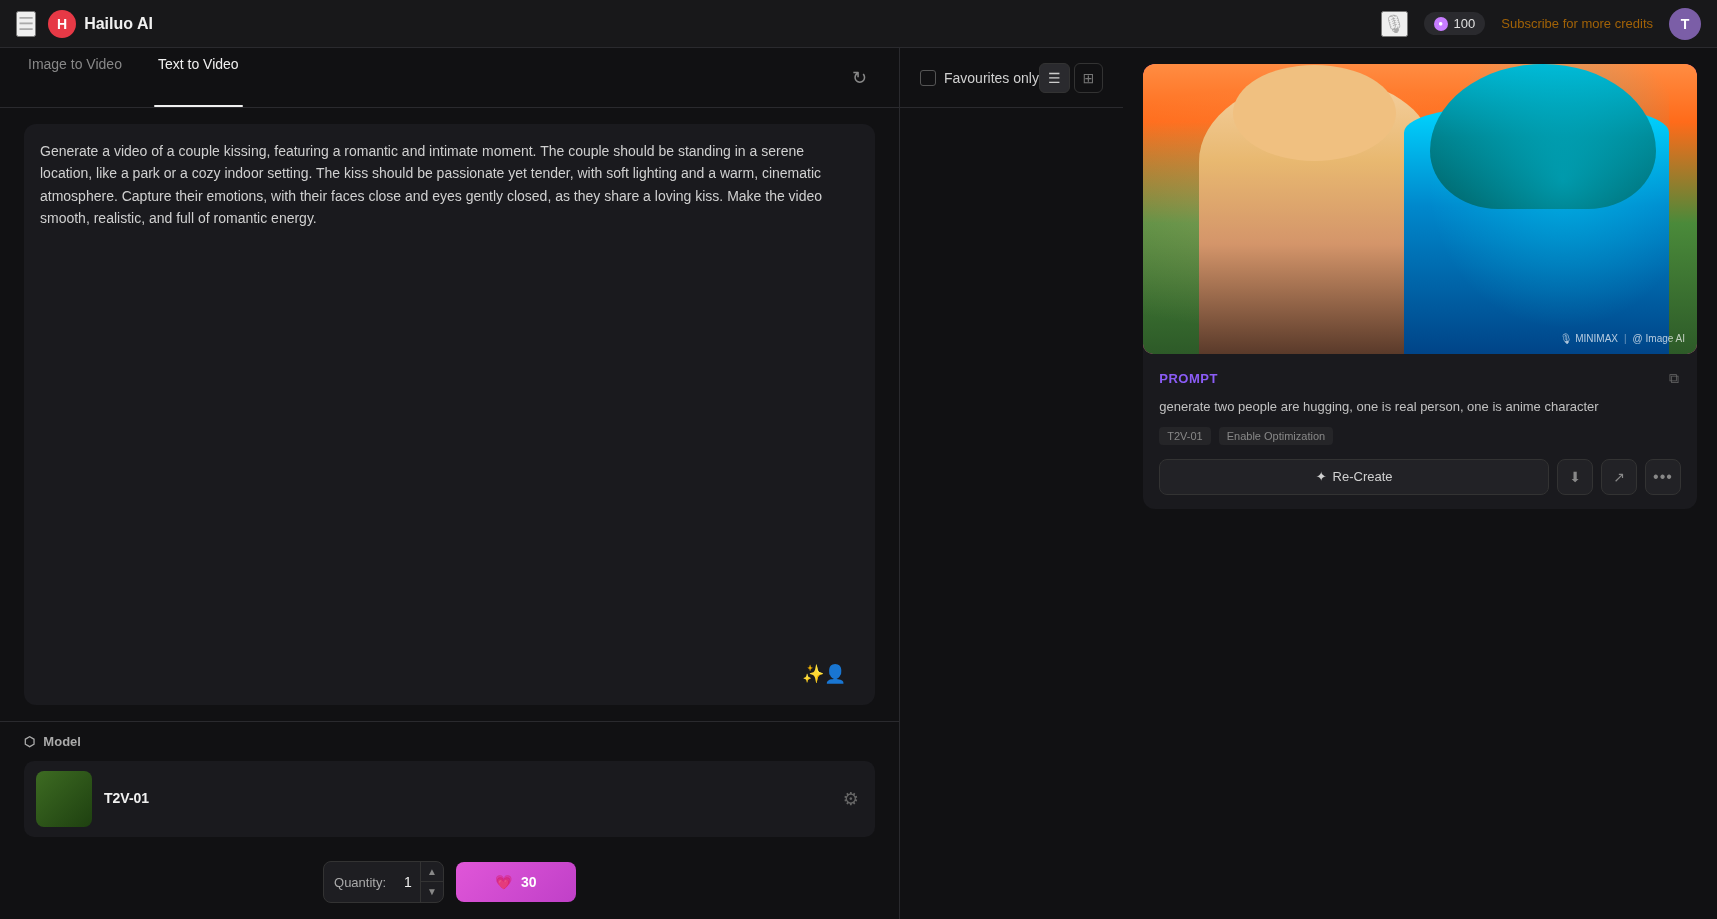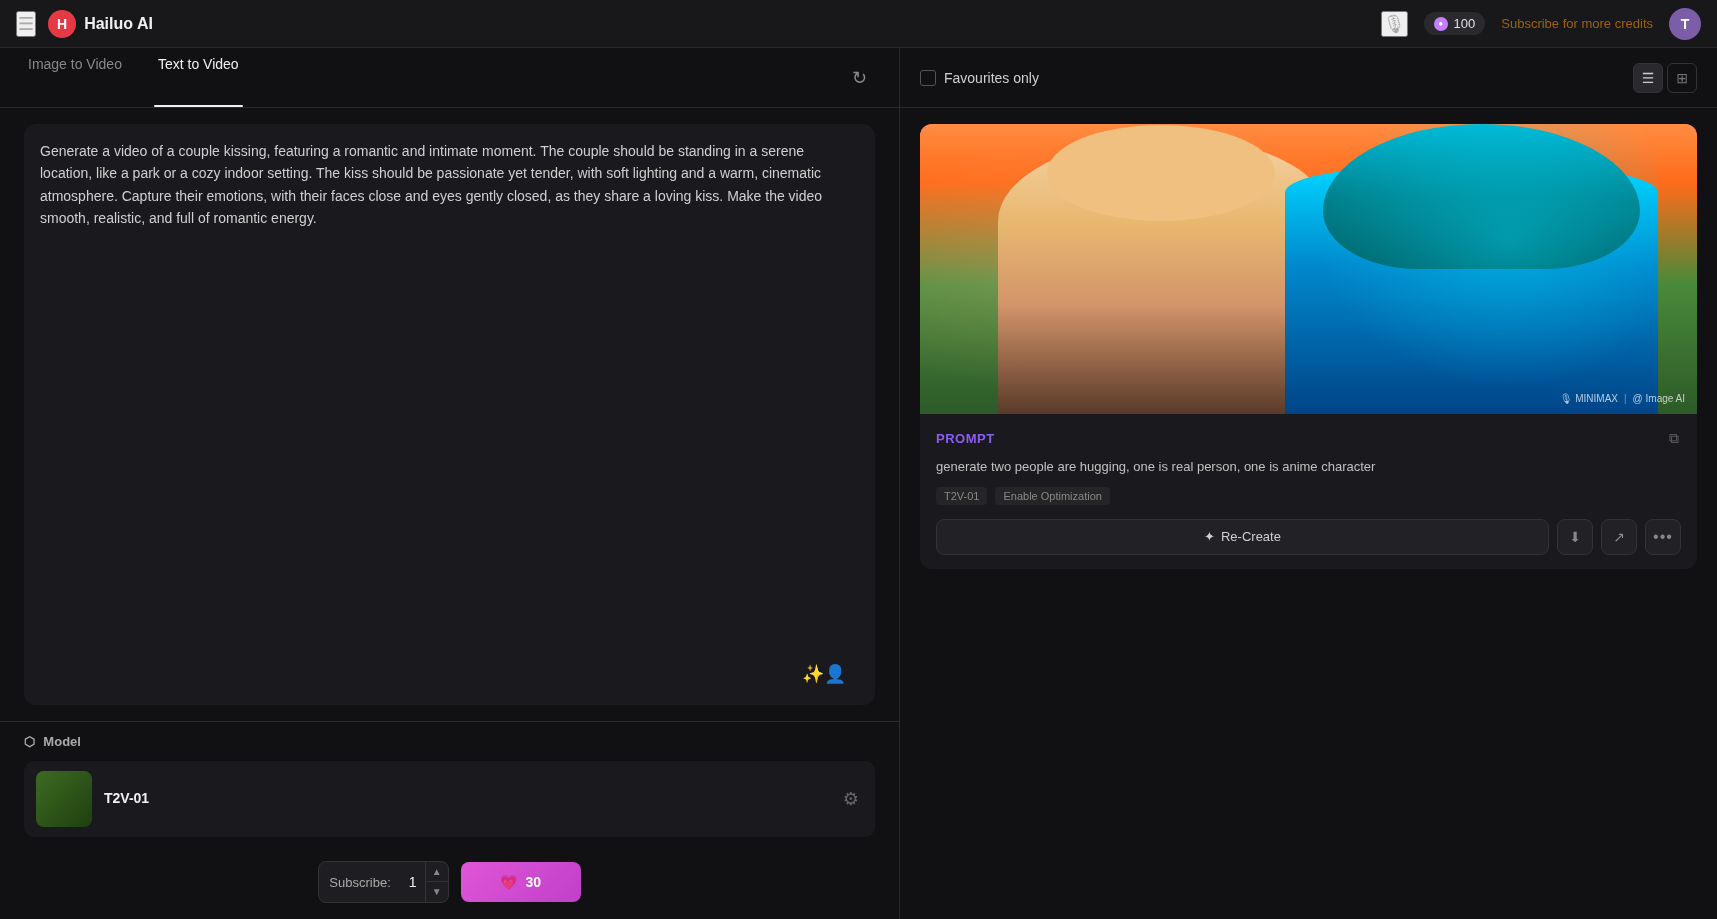"Favourites only" .right-panel { flex-direction: column -> row }
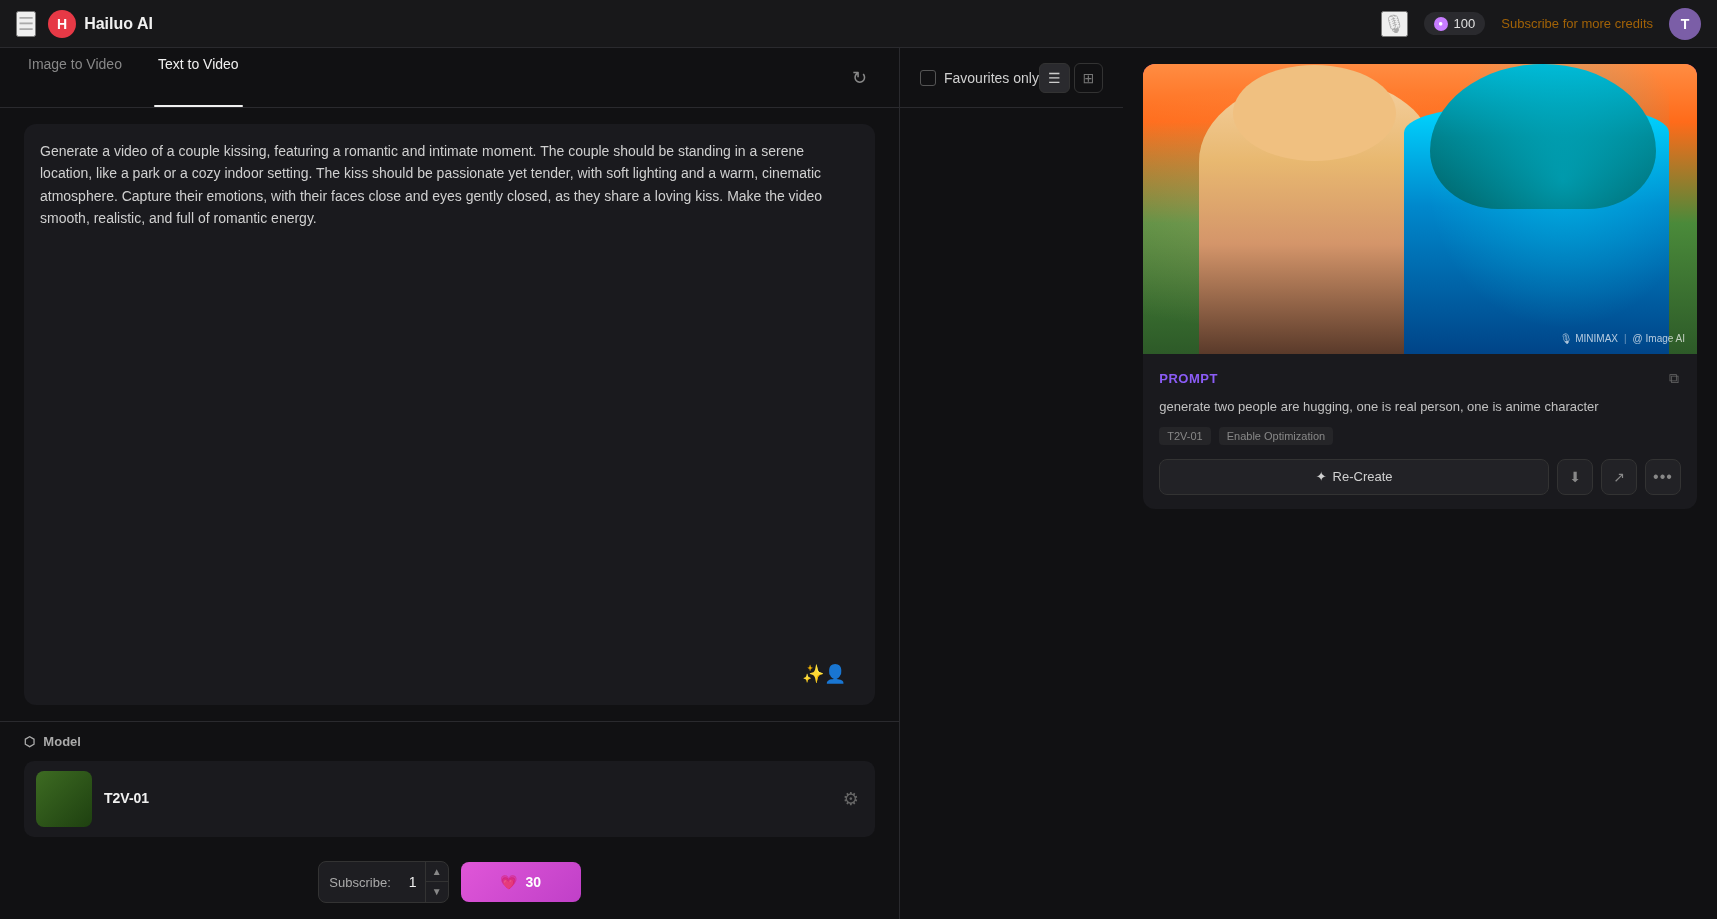"🎙 MINIMAX" .video-thumbnail { border-radius: none -> 10px }
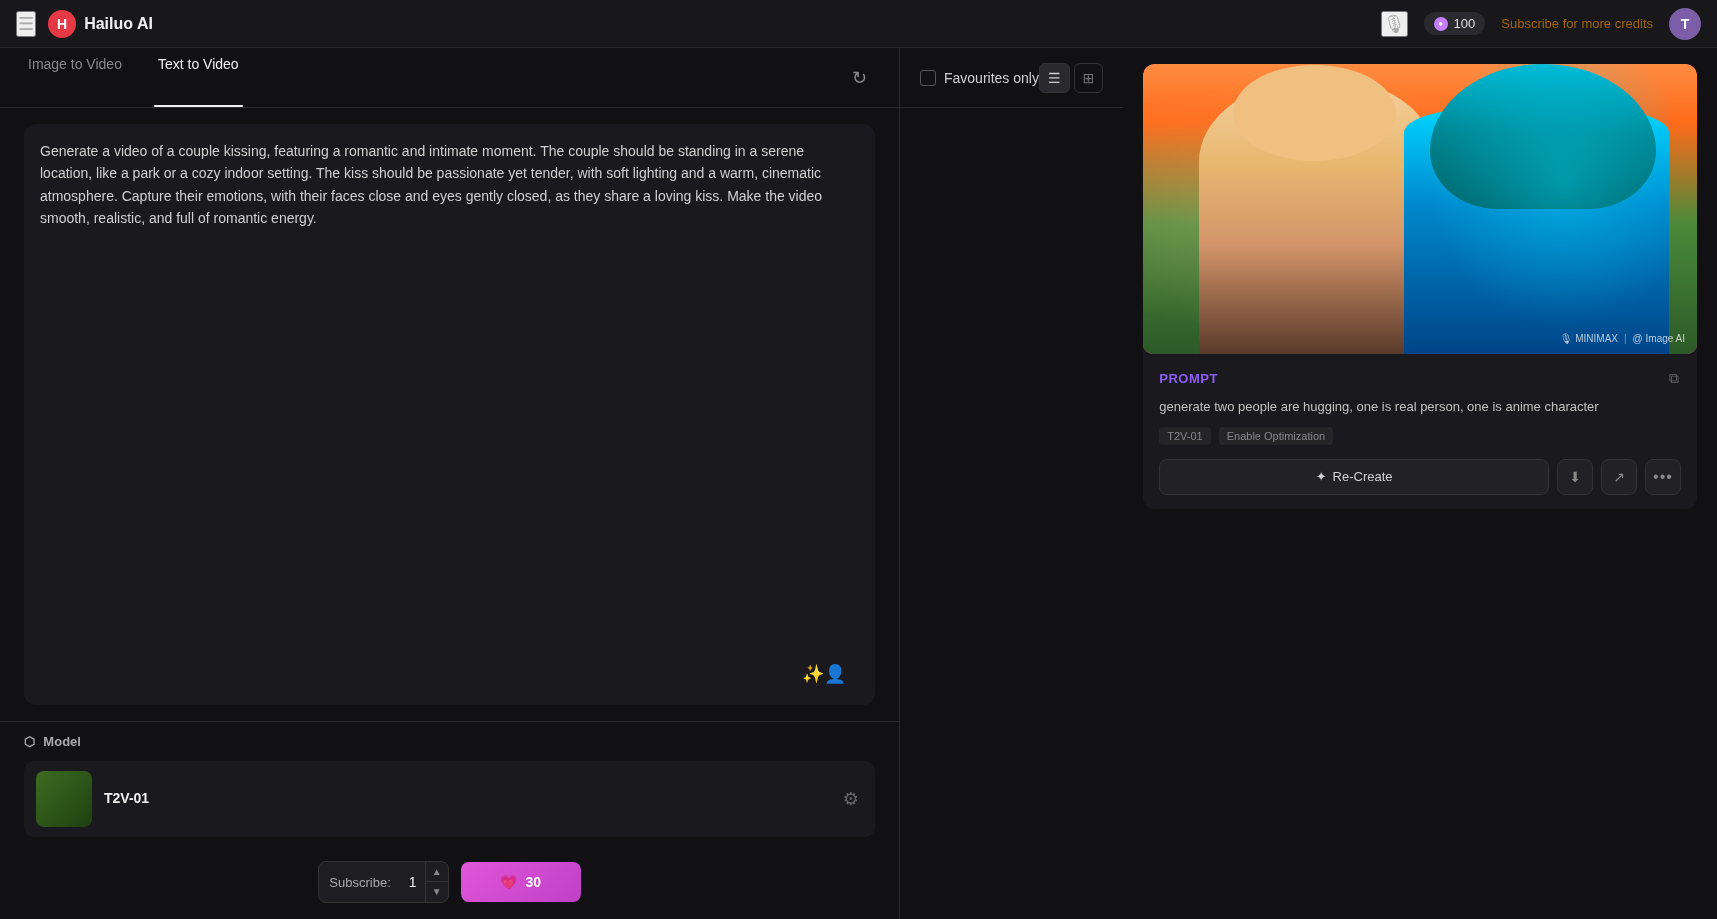"Subscribe:" span.quantity-label { text: Subscribe -> Quantity }
